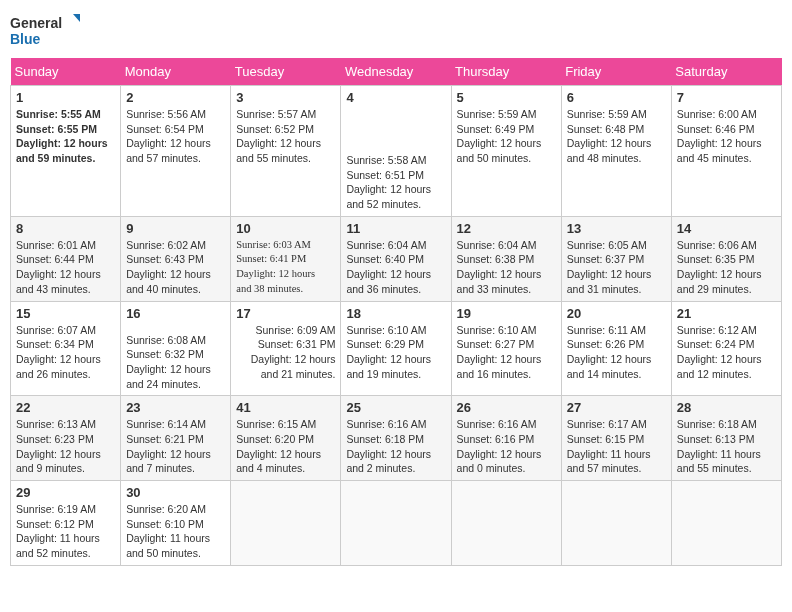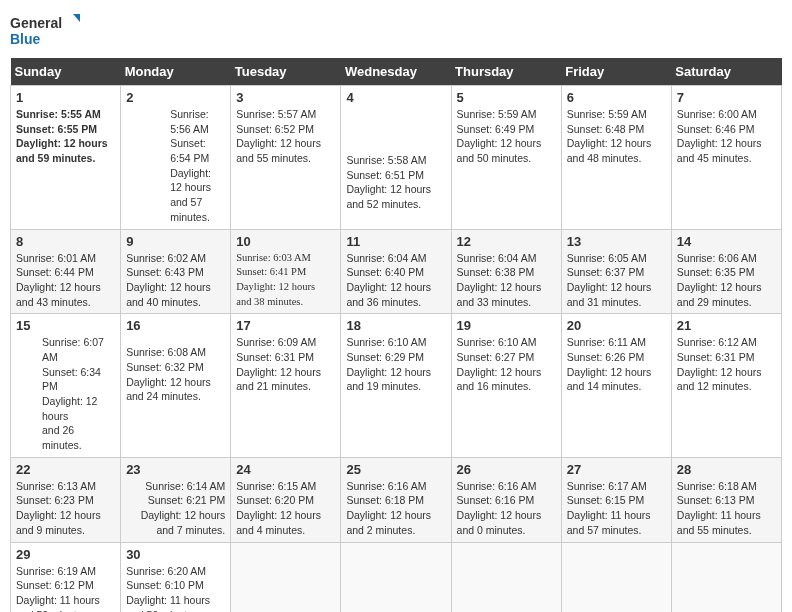"Sunday" thead tr th { background-color: #404040 -> #ec4899; font-weight: bold -> normal }
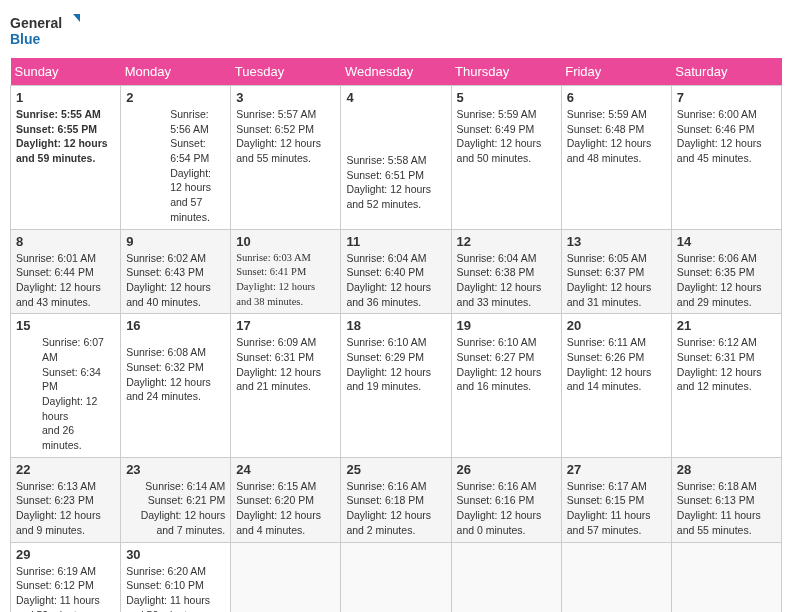"Sunrise: 5:56 AM" div.day-info { margin-left: 44px -> none }
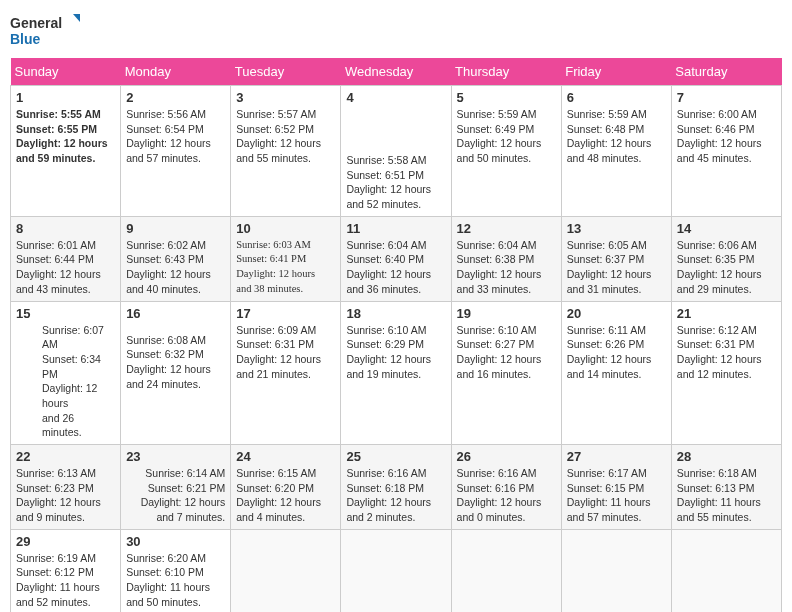"Sunrise: 6:07 AM" div.day-info { margin-left: 26px -> none }
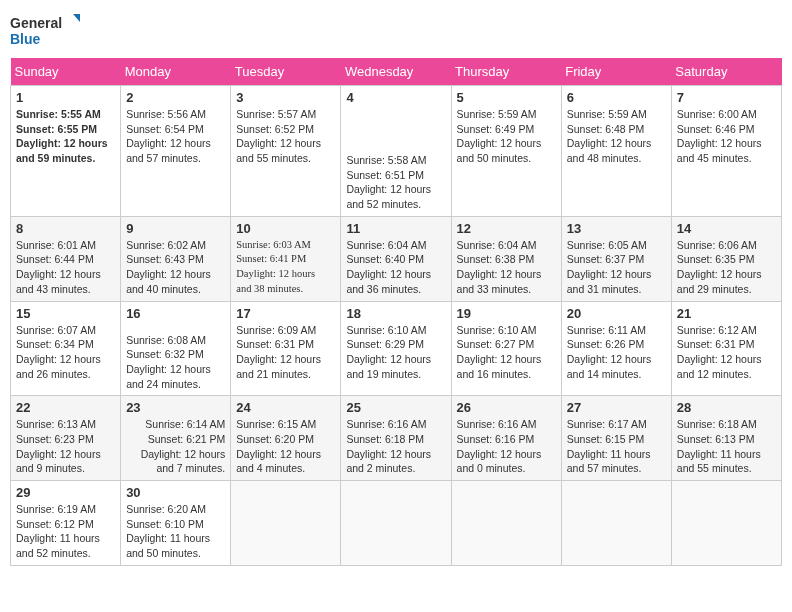"Sunrise: 6:09 AM" div.day-info { text-align: none -> right }
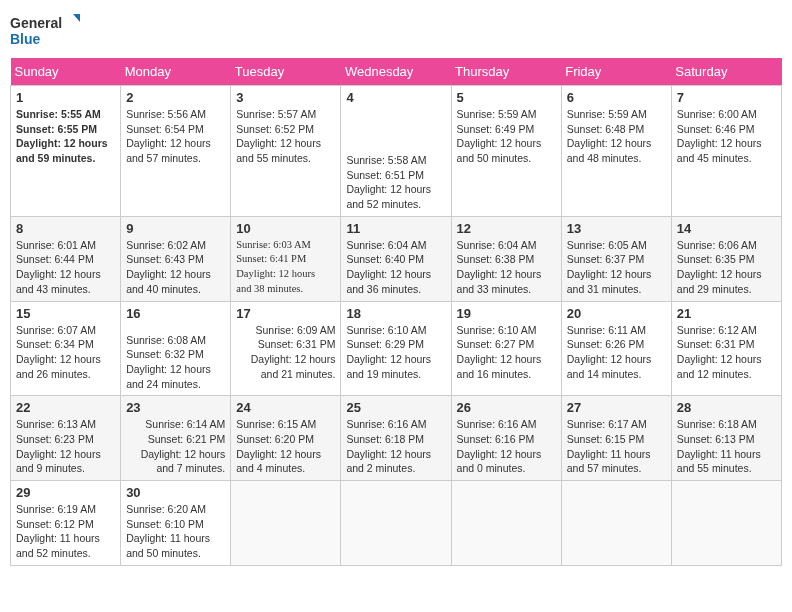"Sunrise: 6:12 AM" div.day-info { text: 6:31 -> 6:24 }
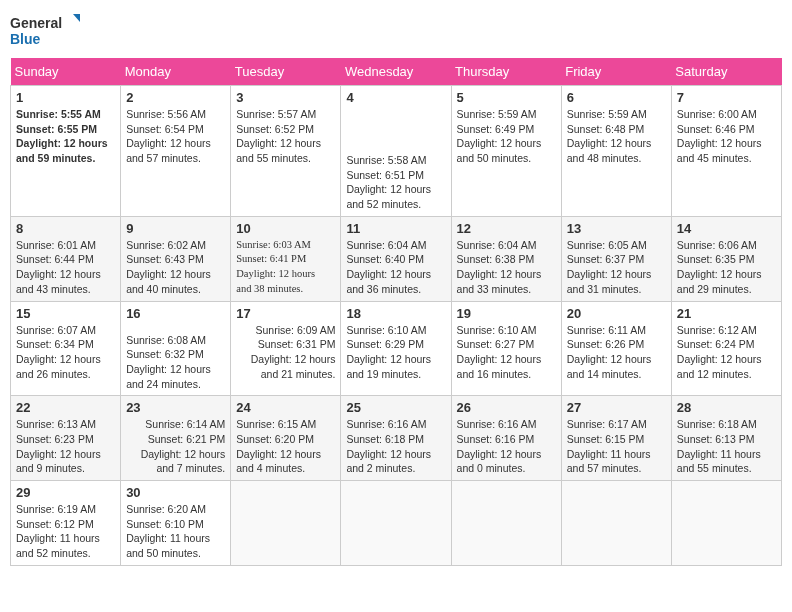"24" span.day-num { text: 24 -> 41 }
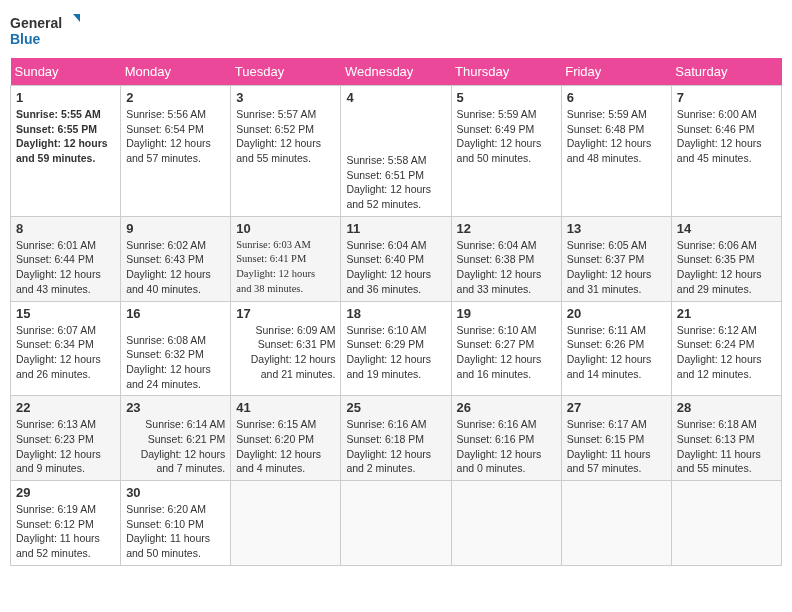"Sunrise: 6:14 AM" div.day-info { text-align: right -> none }
